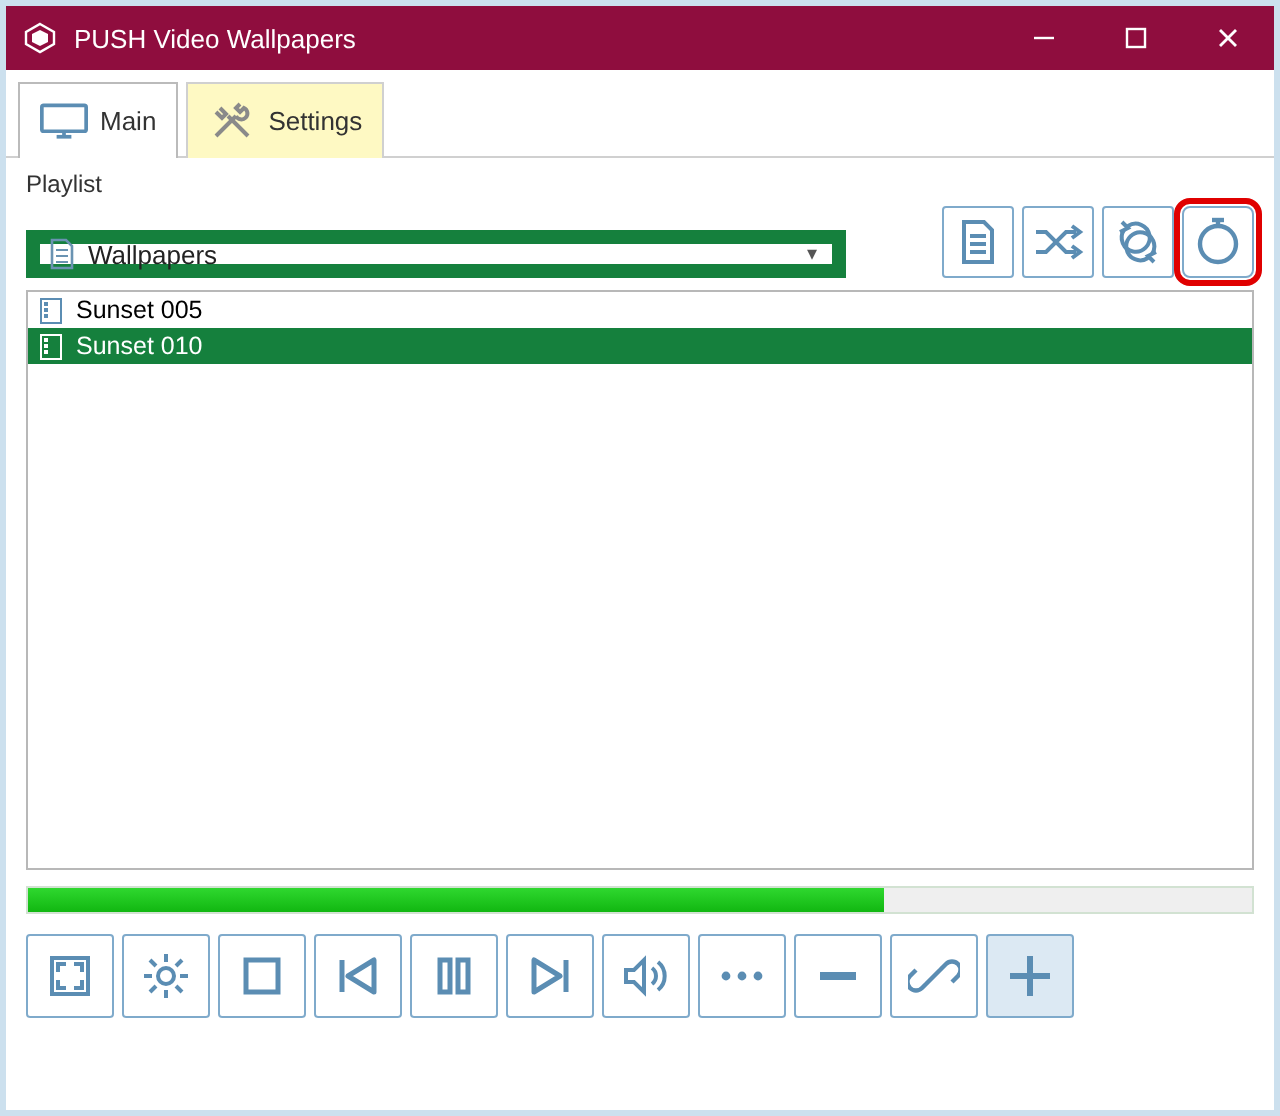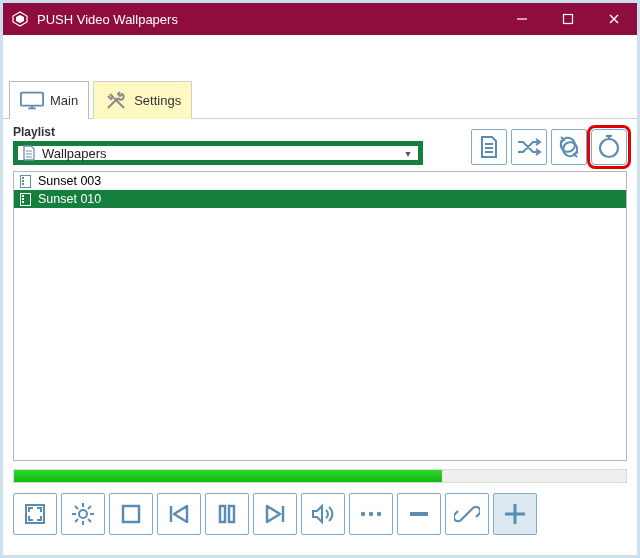"Main" .tabs { margin-top: 40px -> none }
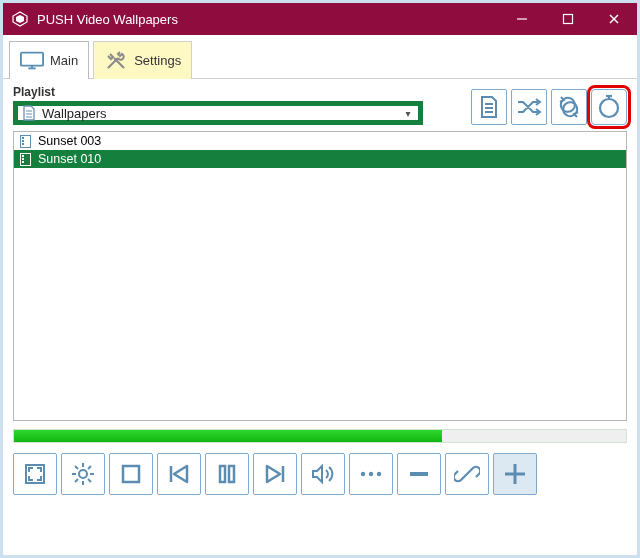"Playlist" .pl-label { font-weight: bold -> none }
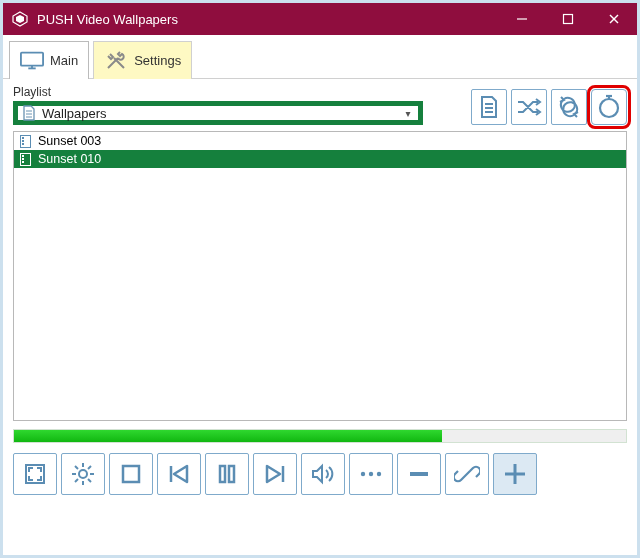"Wallpapers" .dropdown { border: 5px solid #15803d -> 7px solid #15803d; margin-top: 2px -> 16px }
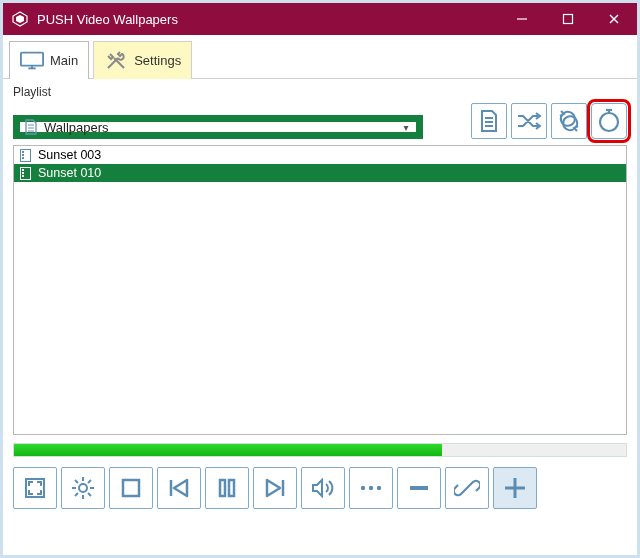"Sunset 003" span { text: 003 -> 005 }
